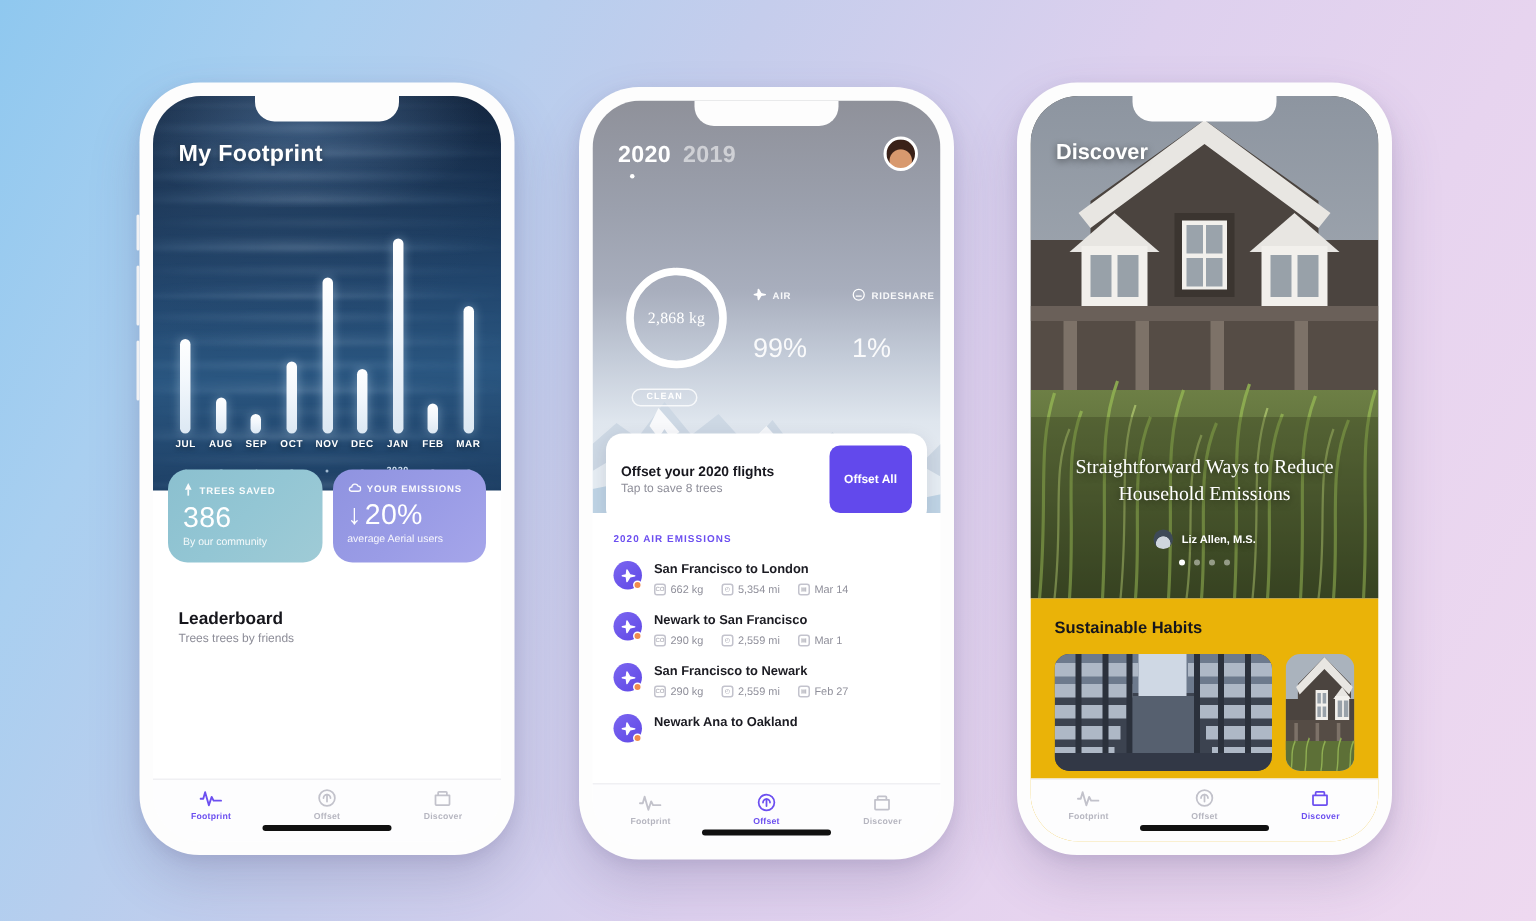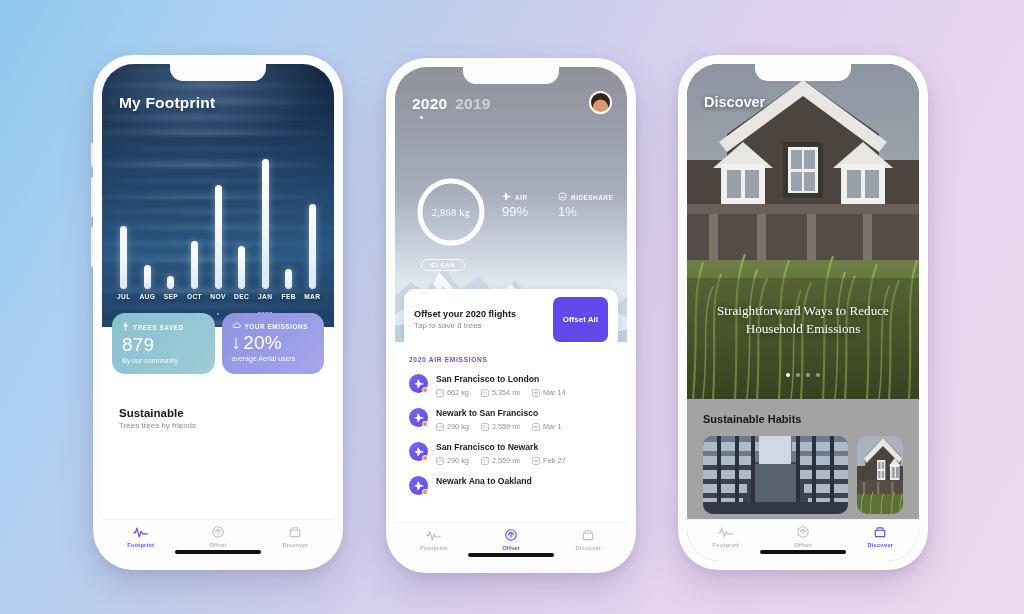"99%" .lg-val { font-size: 13px -> 18px; margin-top: 2px -> 19px }
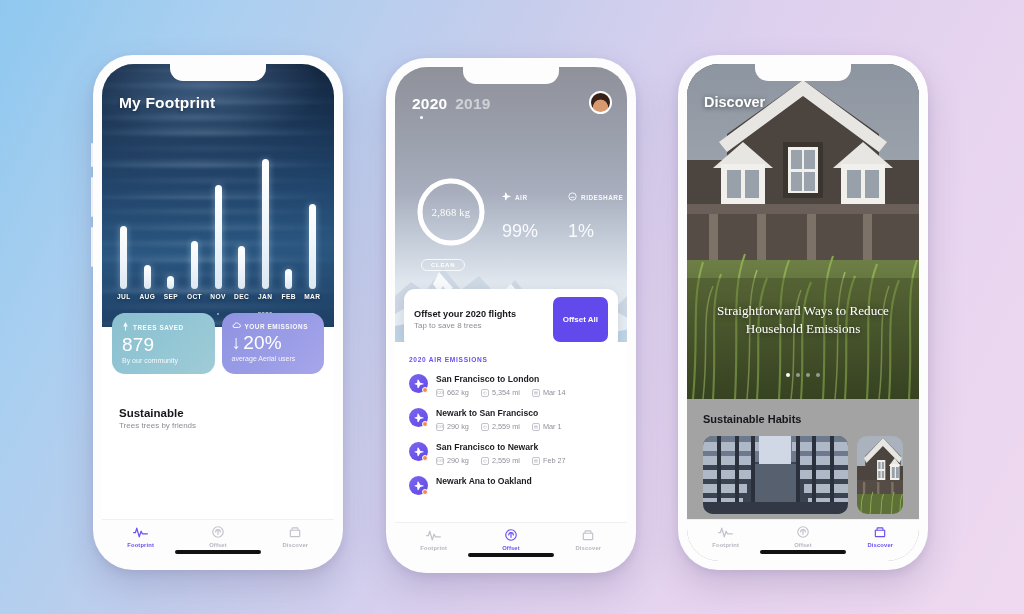"879" div.card-val { text: 879 -> 386 }
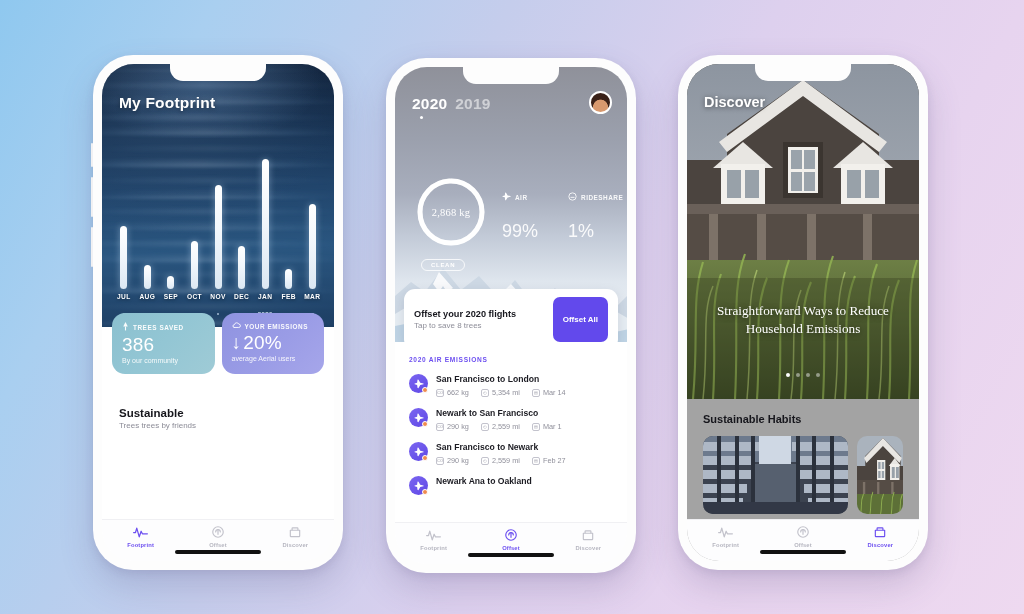"Liz Allen, M.S." div.art-auth { html: none -> <div> <span></span> <span>Liz Allen, M.S.</span> </div> }
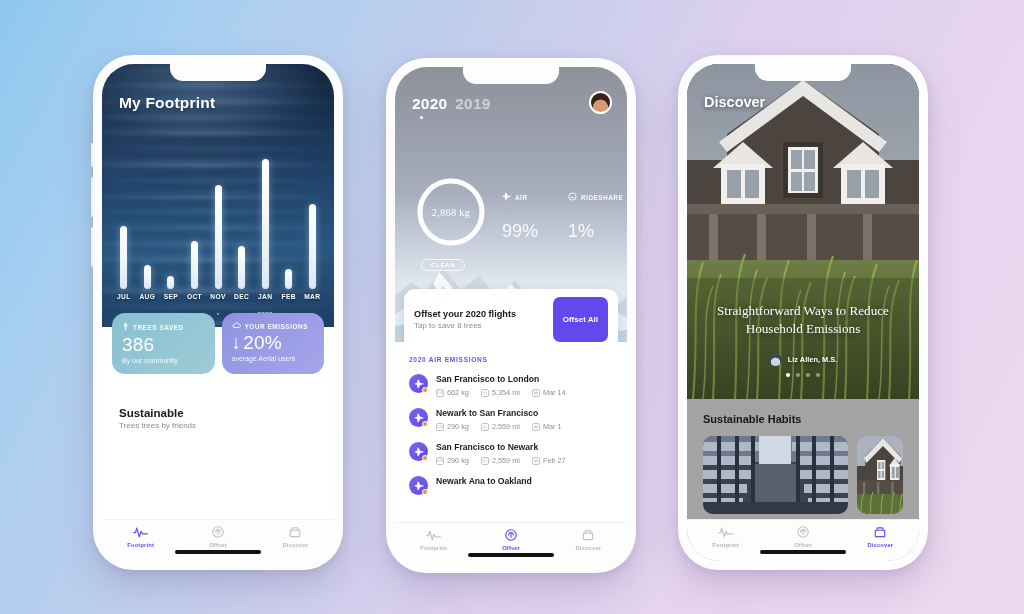"Sustainable" div.lb-title { text: Sustainable -> Leaderboard }
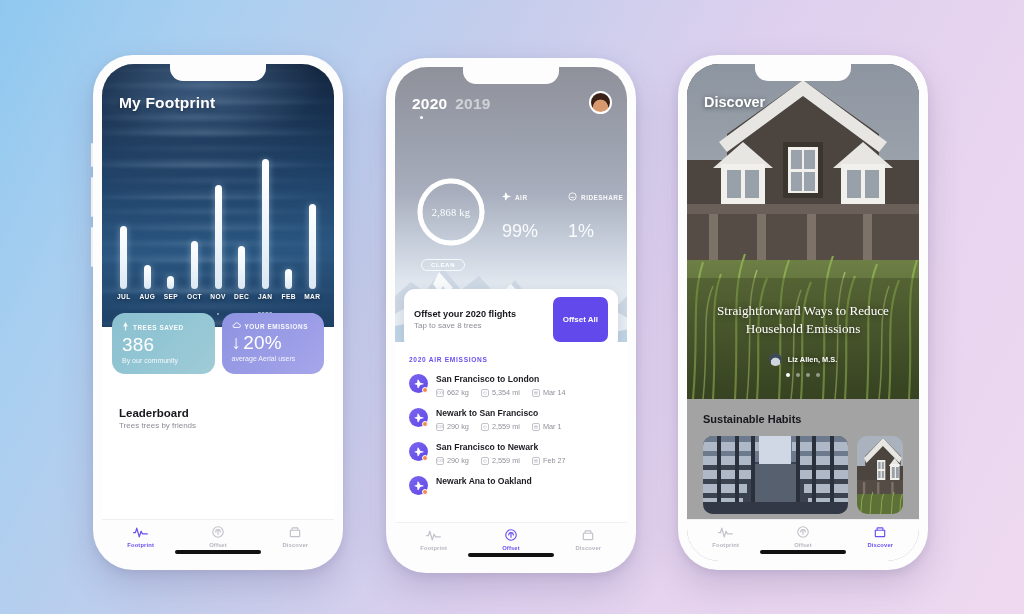"Sustainable Habits" .sh-wrap { background: #a3a3a3 -> #eab308 }
